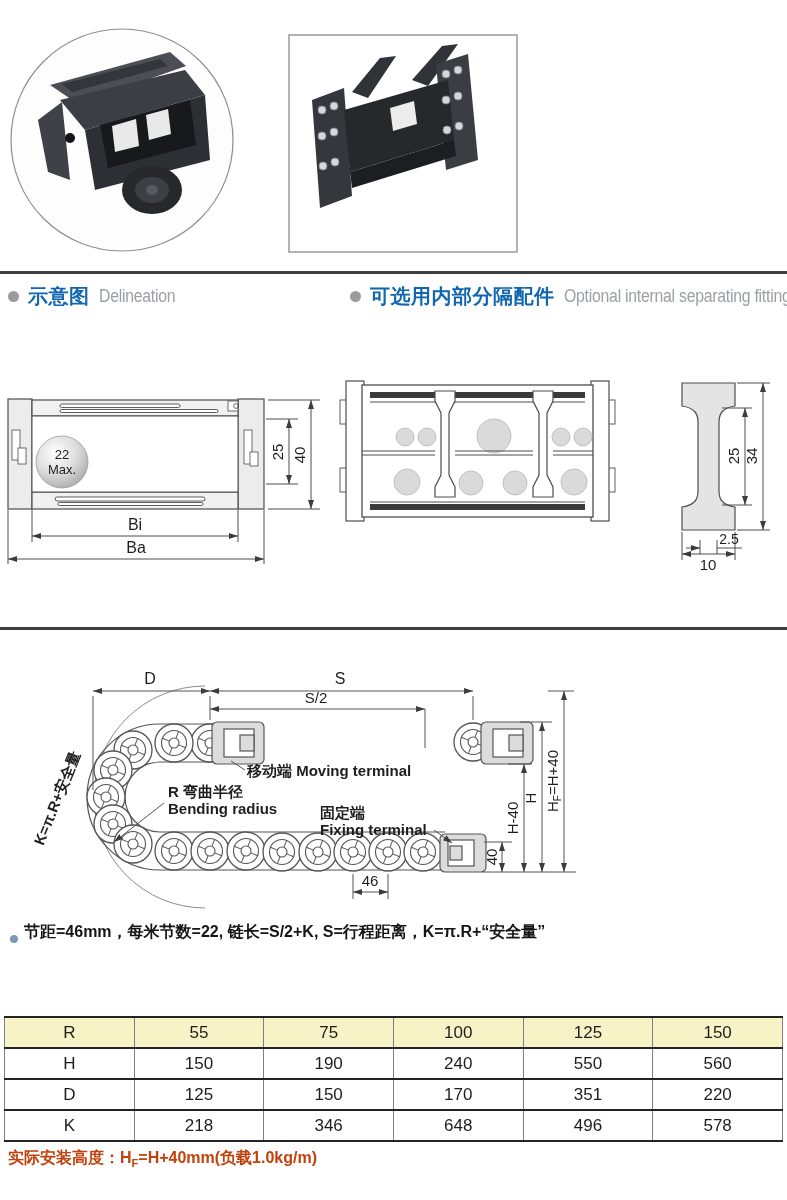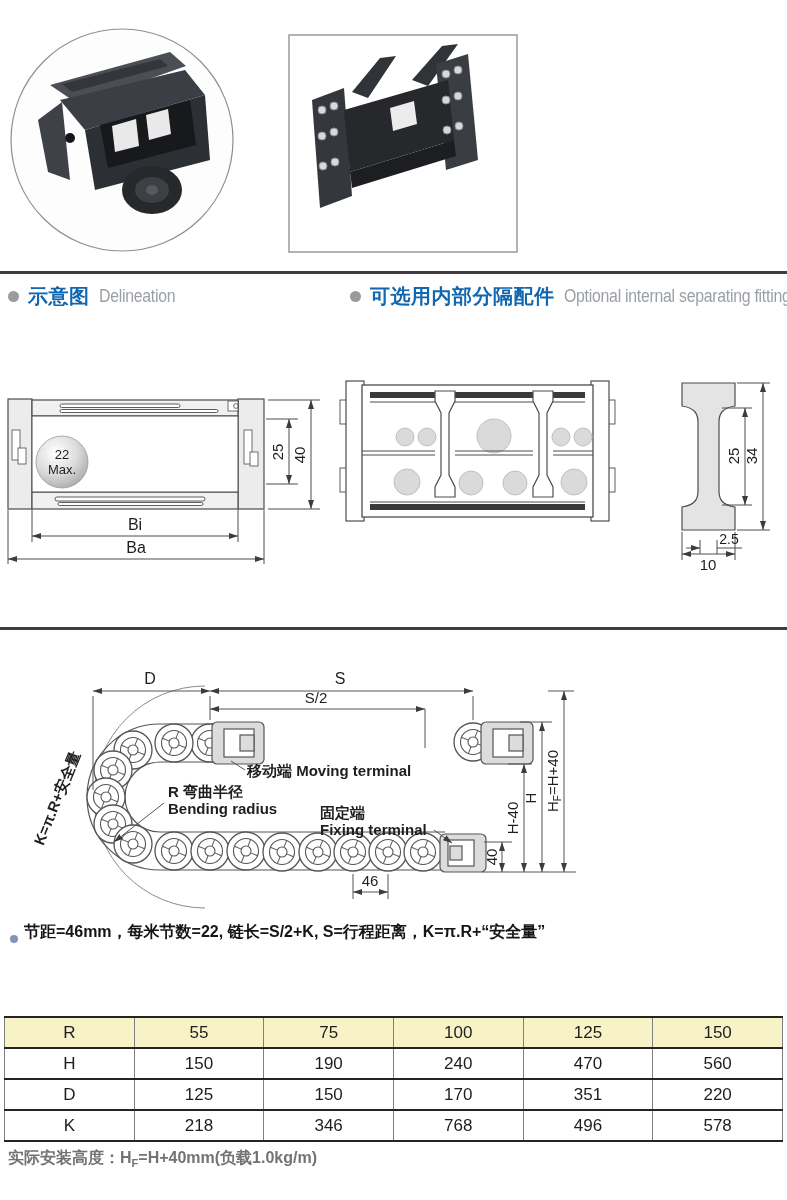"470" td { text: 470 -> 550 }
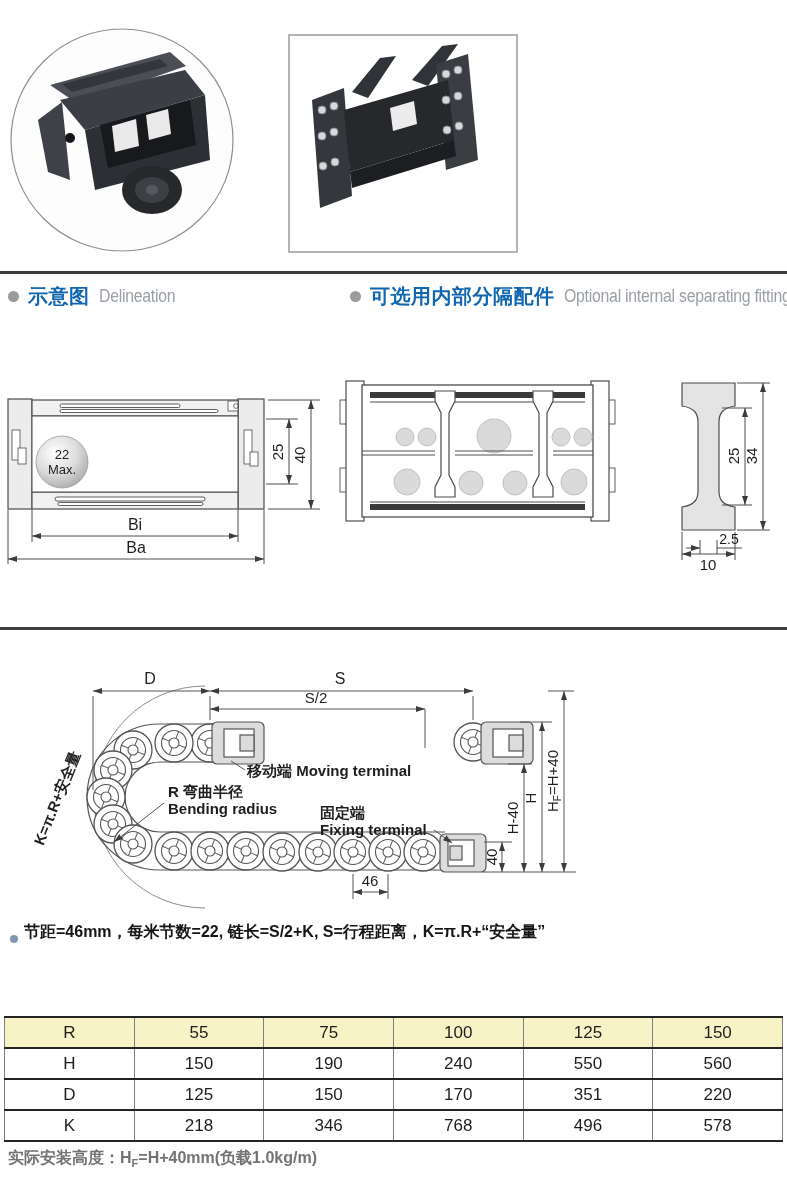"768" td { text: 768 -> 648 }
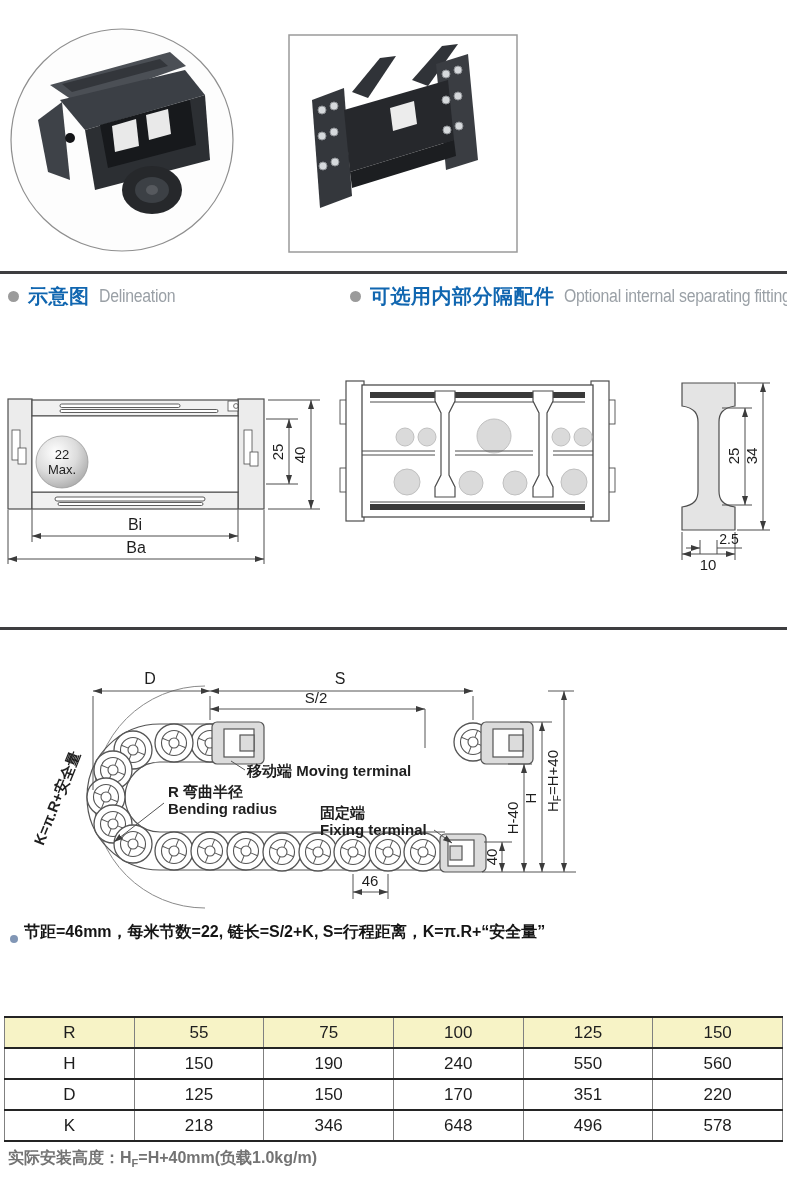"实际安装高度：HF=H+40mm(负载1.0kg/m)" .foot { color: #737373 -> #c2410c }
